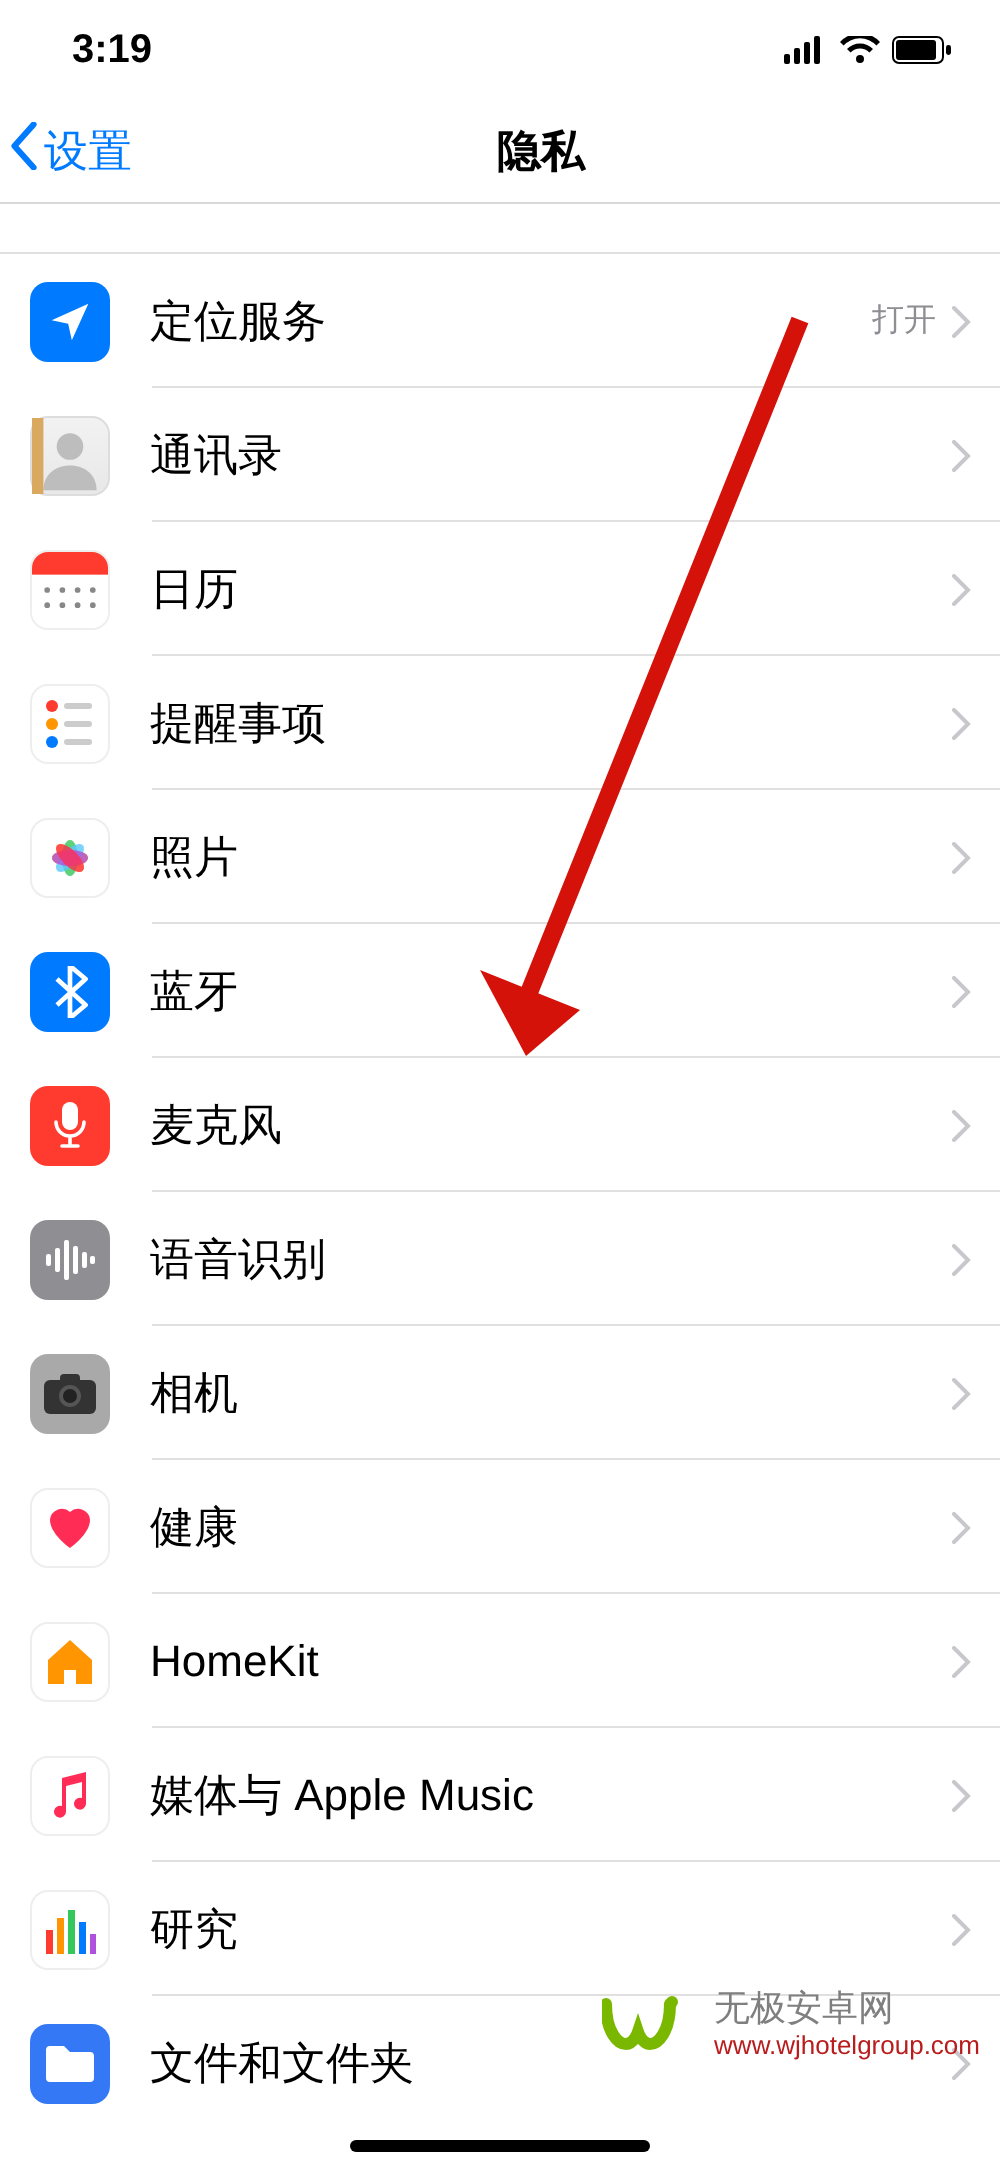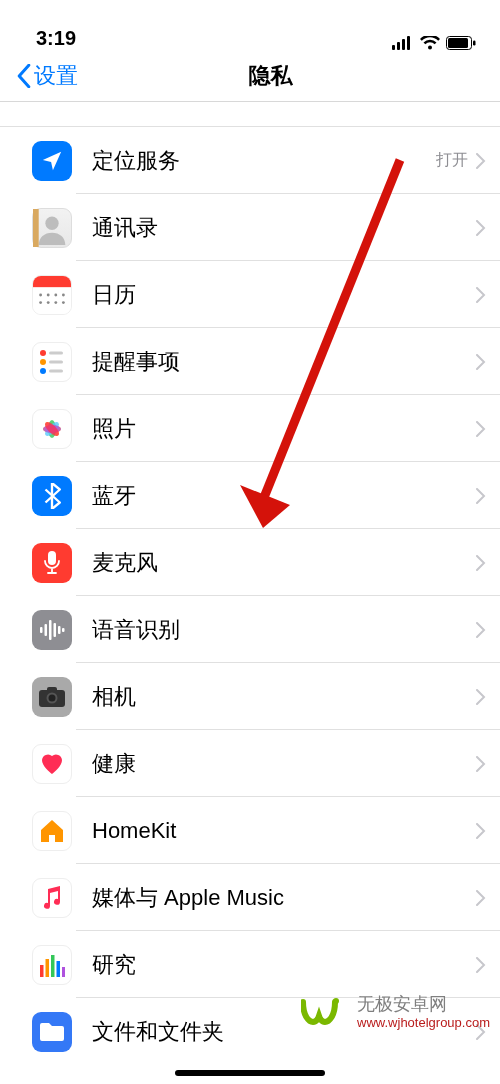"3:19" .status-bar { align-items: flex-end -> center }
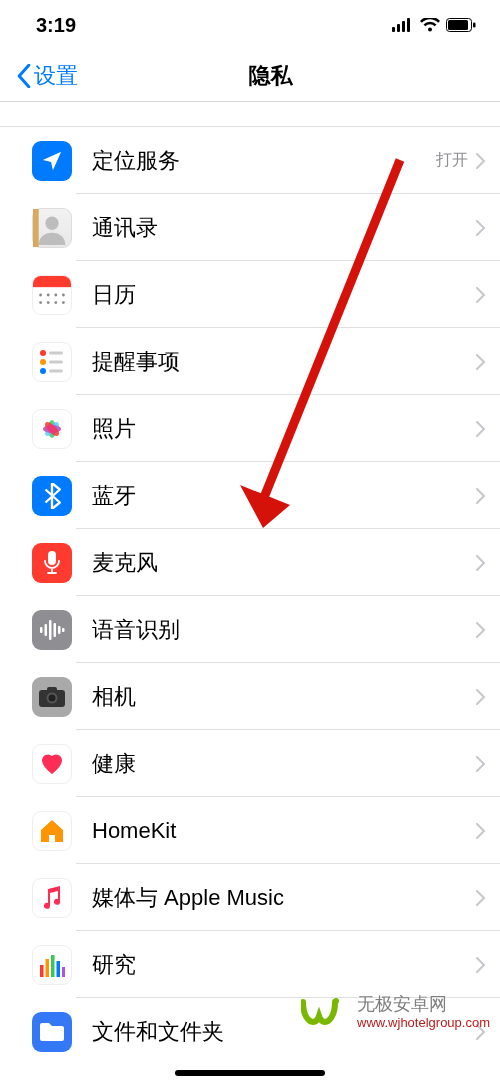"设置" .nav-back { align-items: center -> none; left: 16px -> 4px }
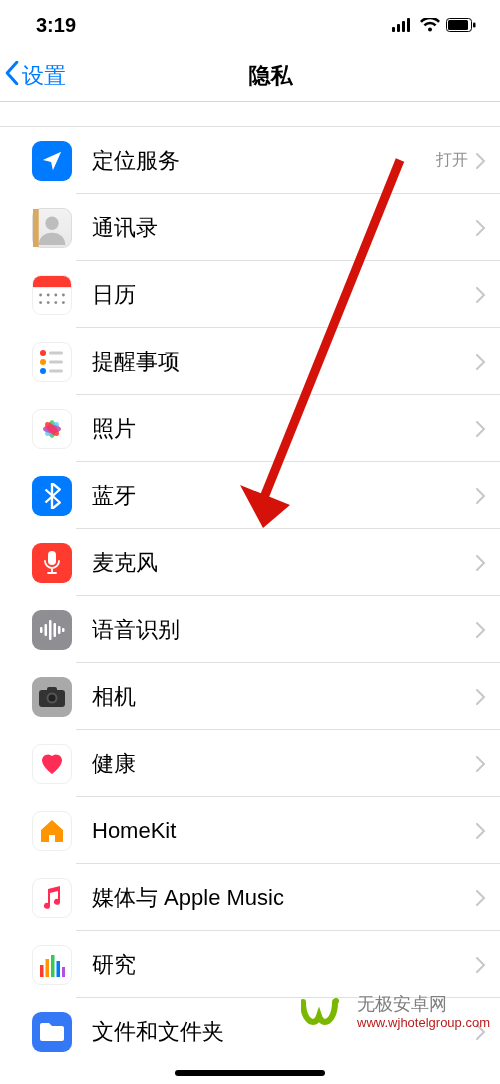"定位服务" .row { padding-left: 32px -> 15px }
